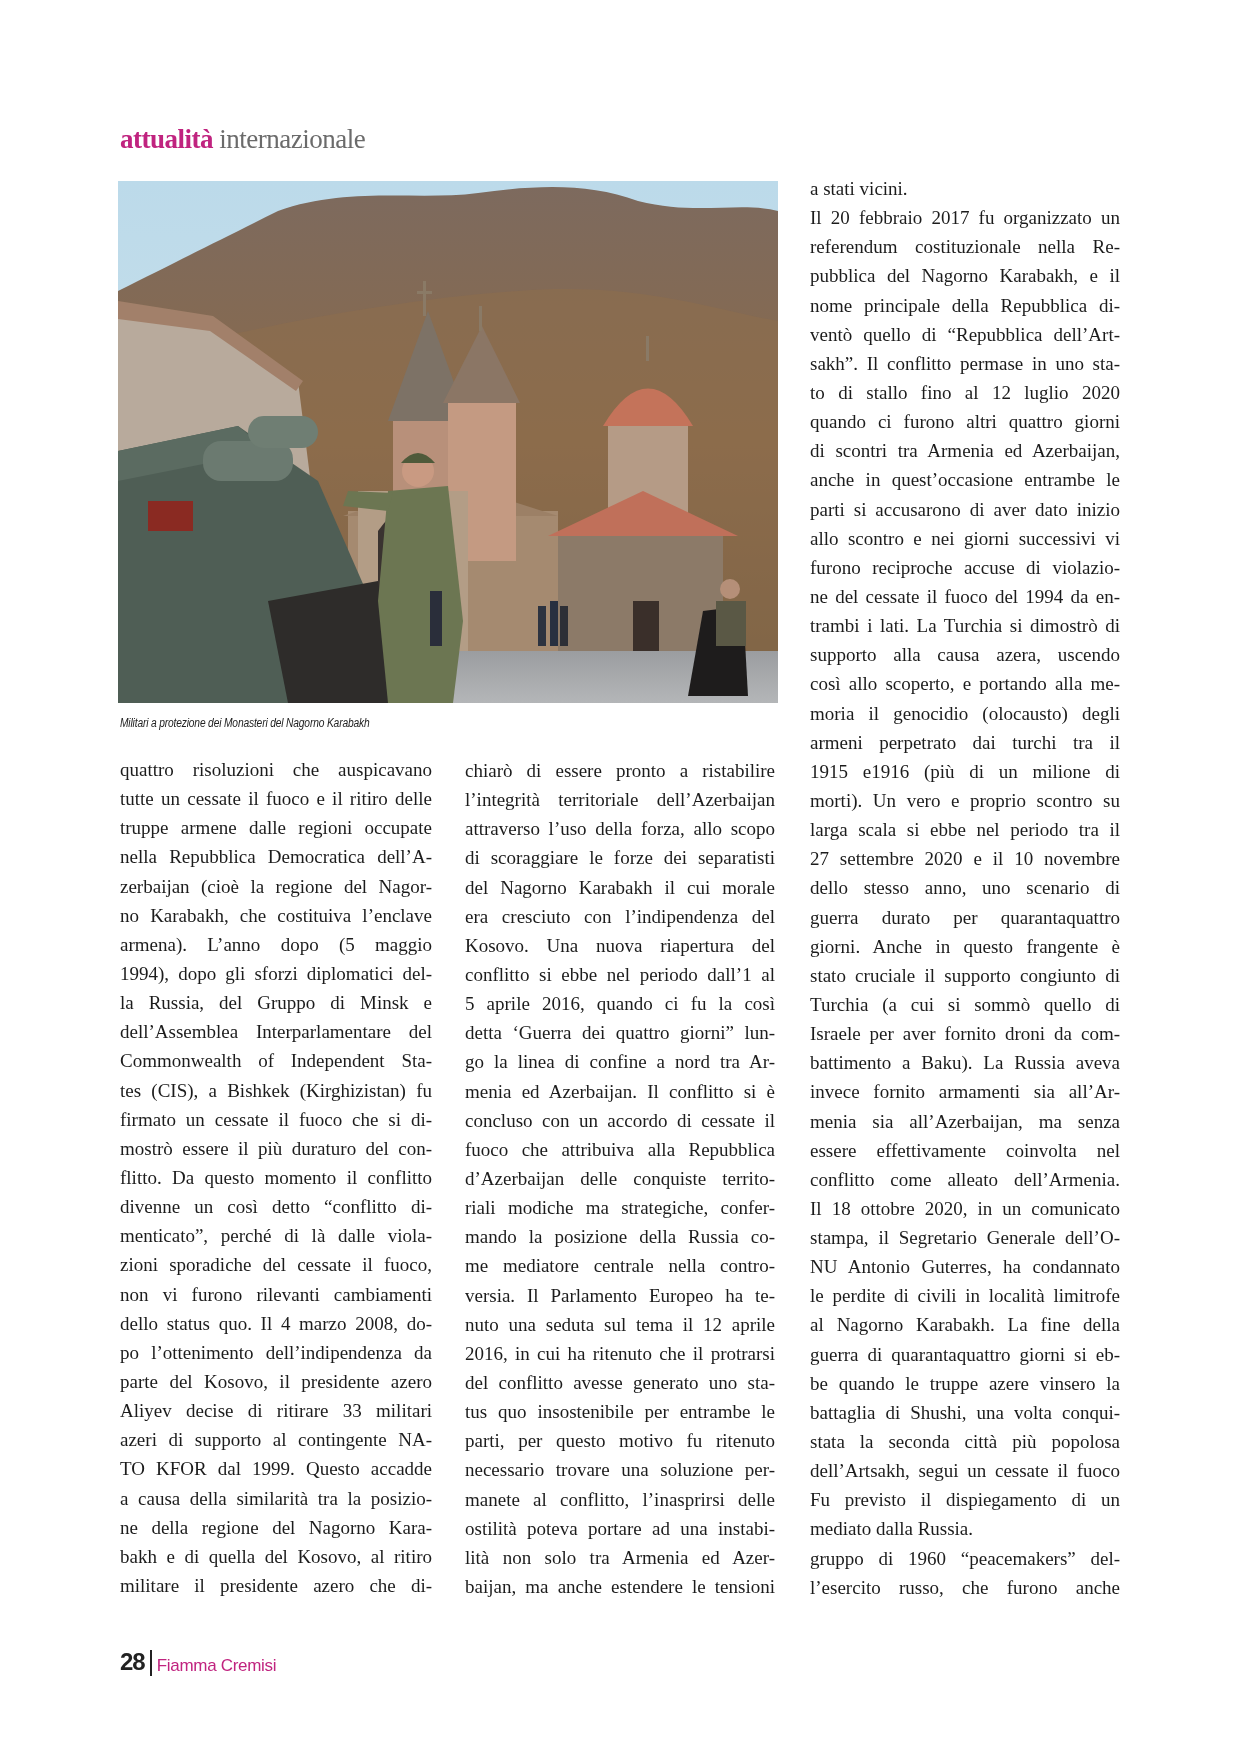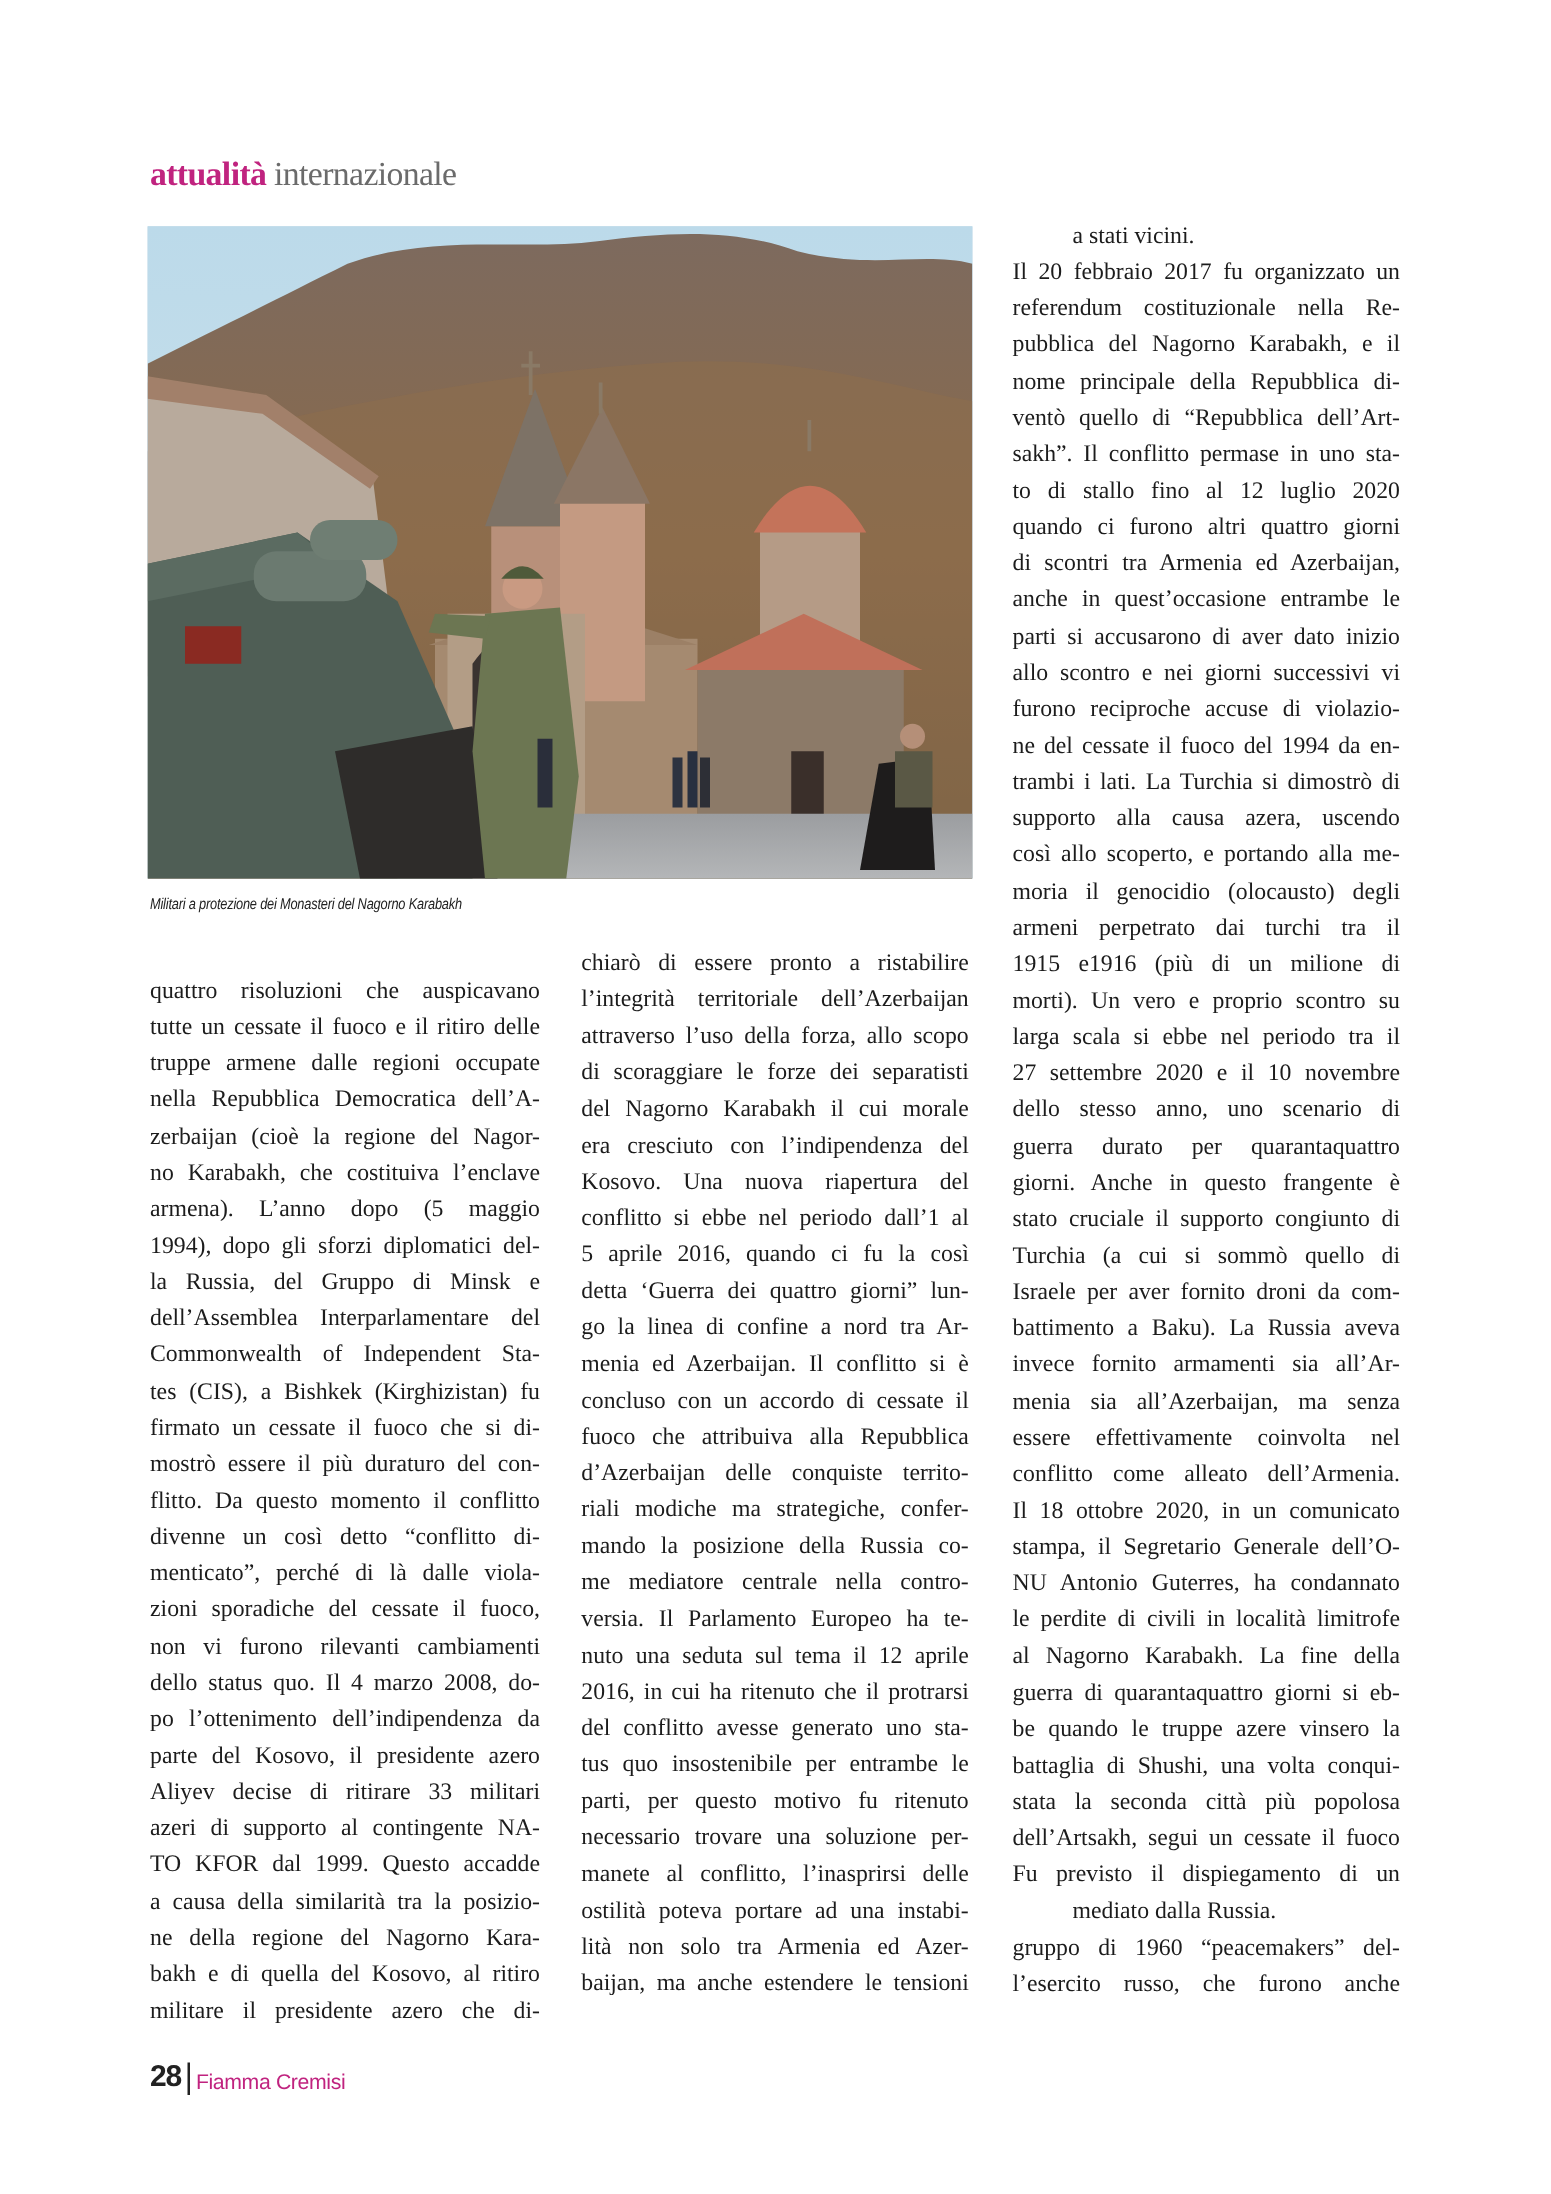"a stati vicini." .col .line.last { margin-left: 48px -> none }
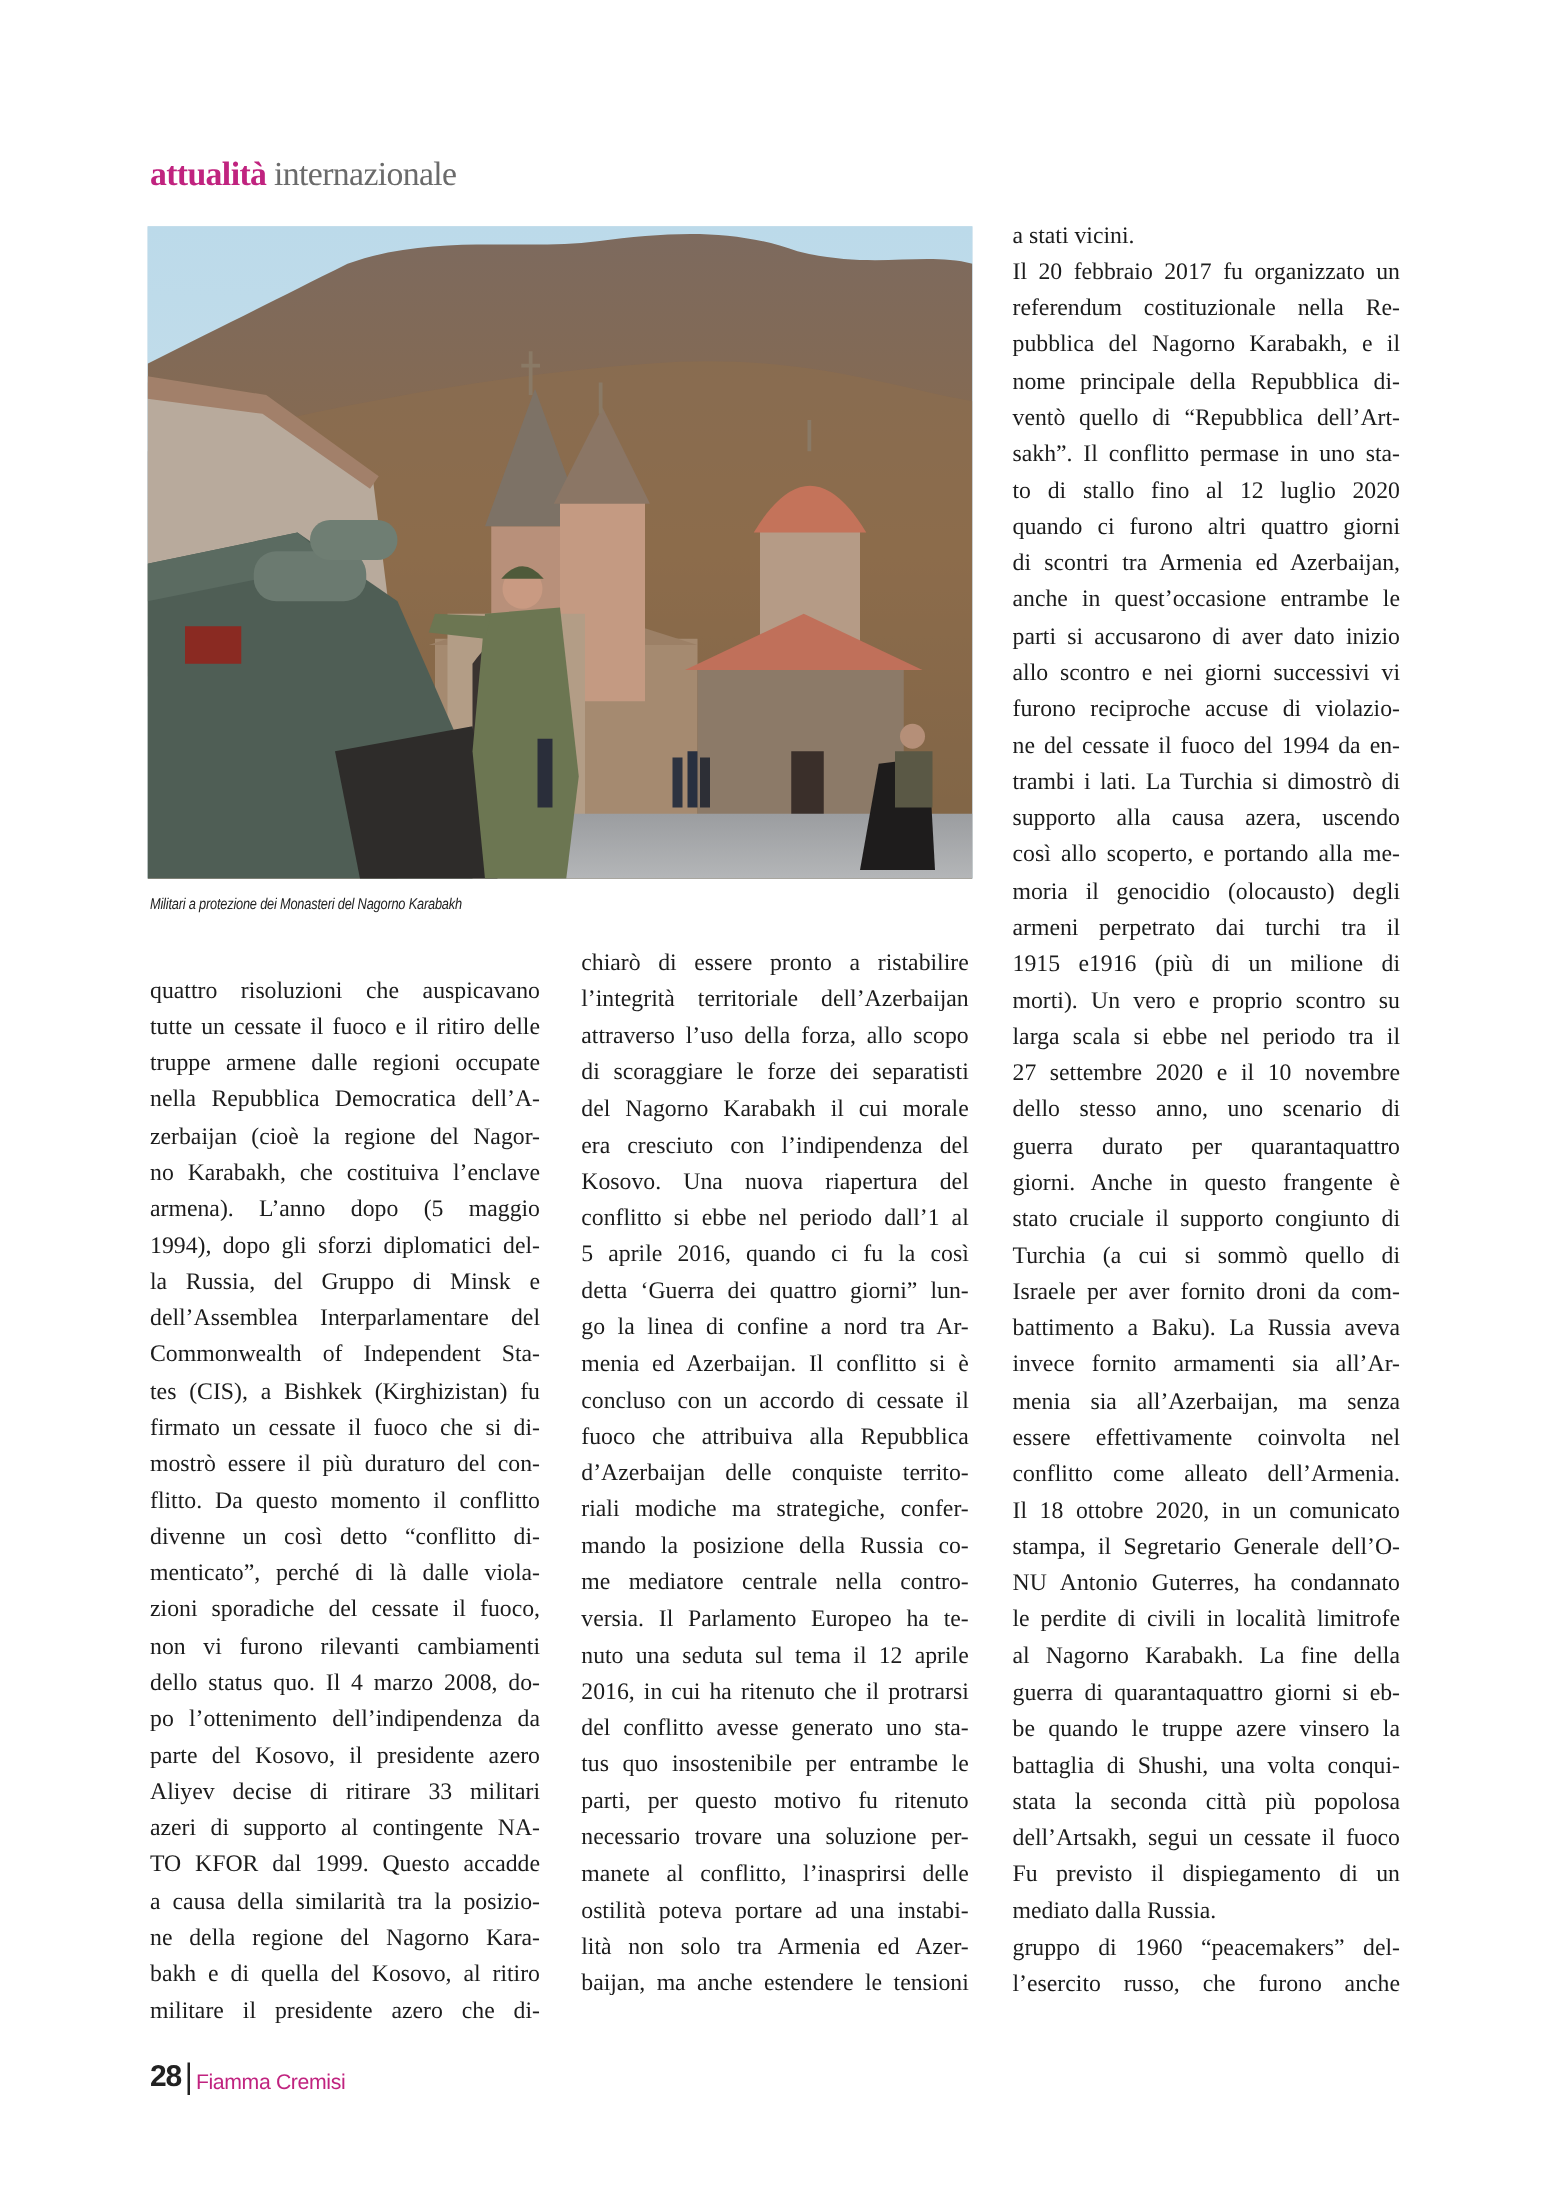"quattro risoluzioni che auspicavano" .col1 { top: 778px -> 755px }
